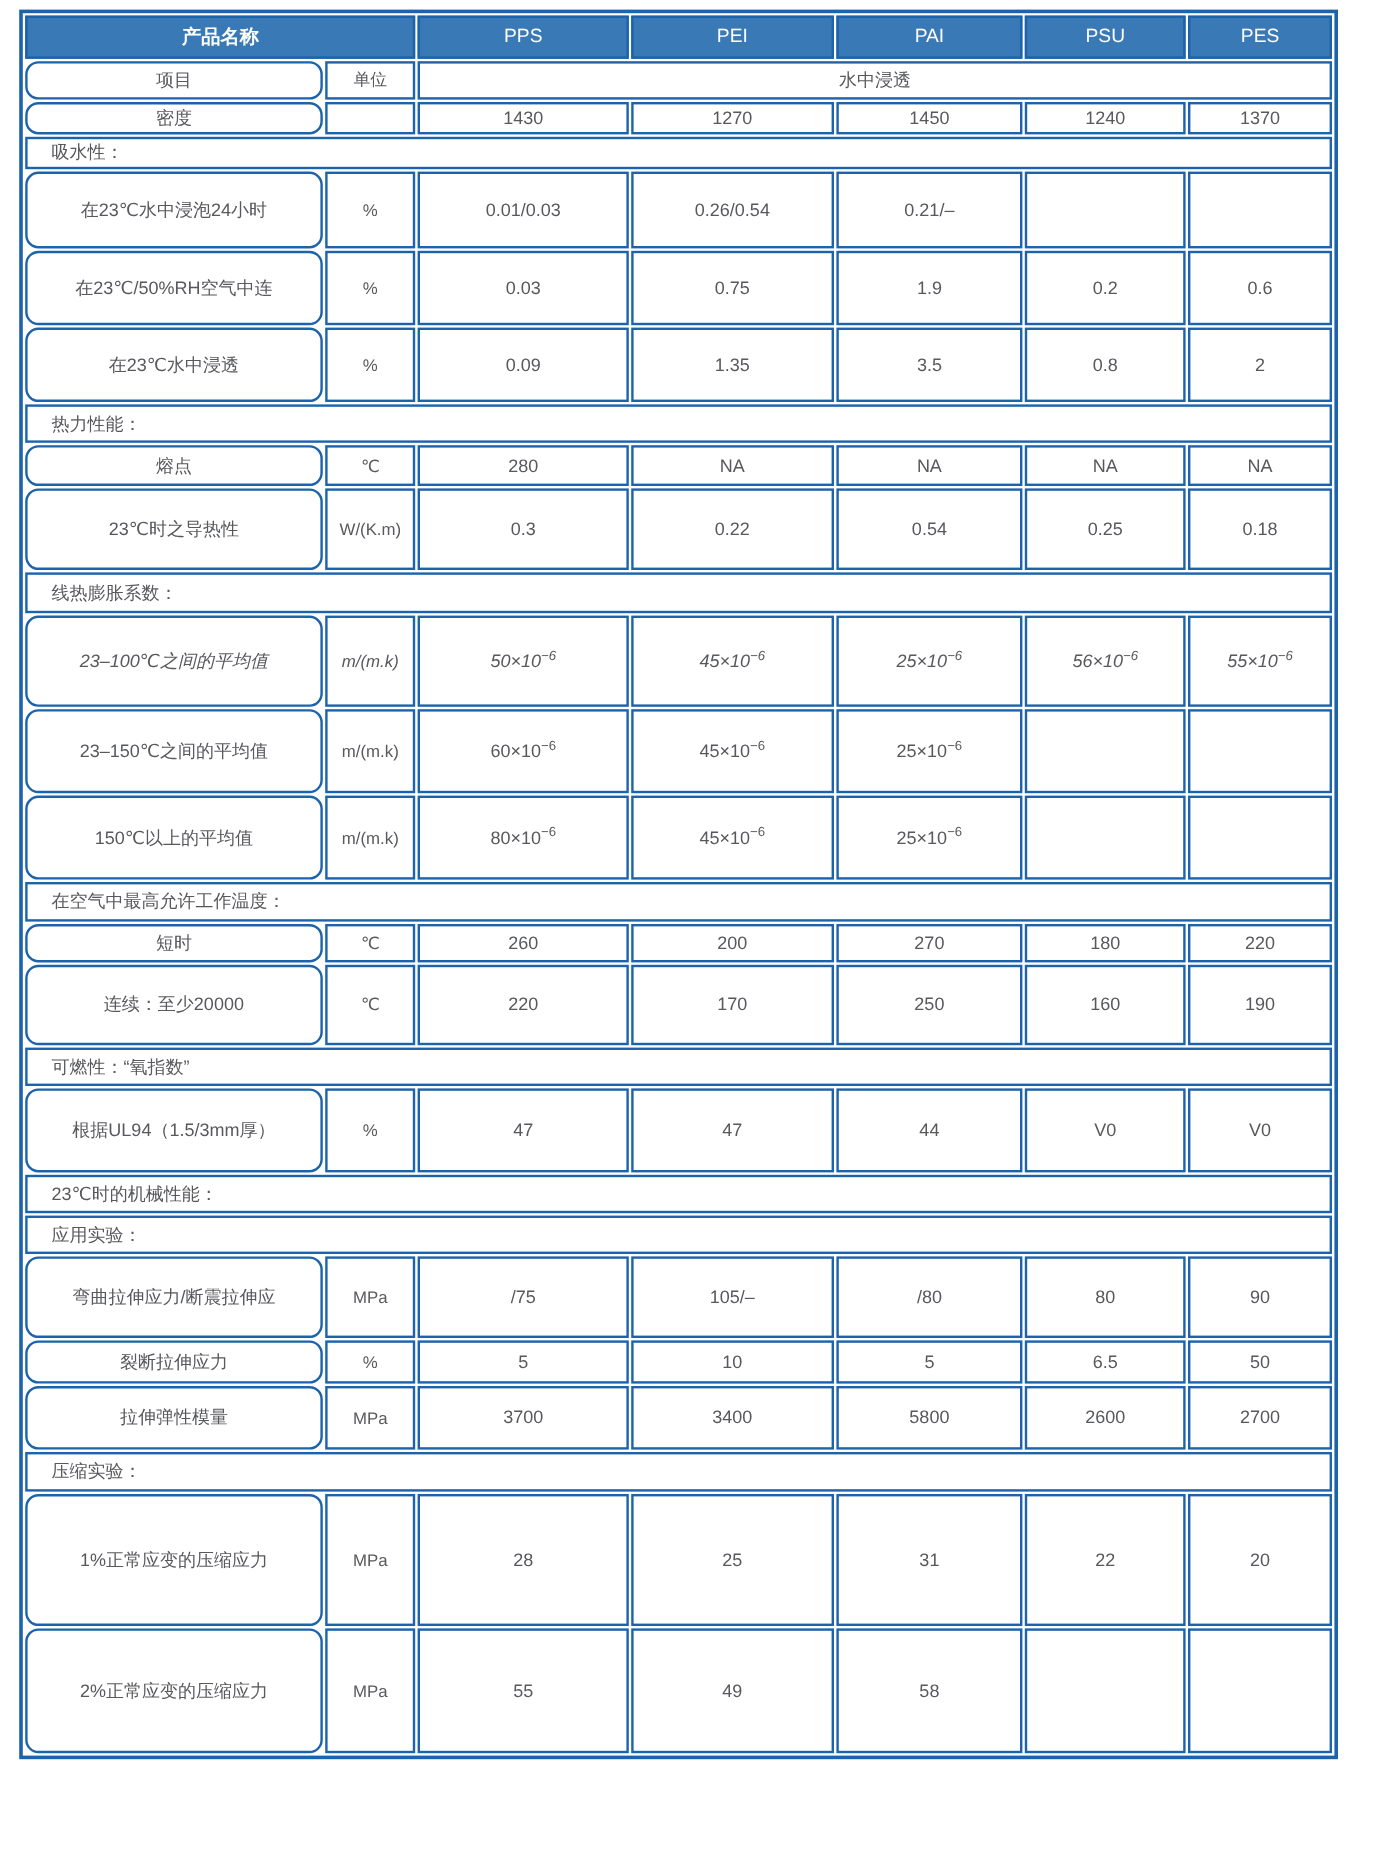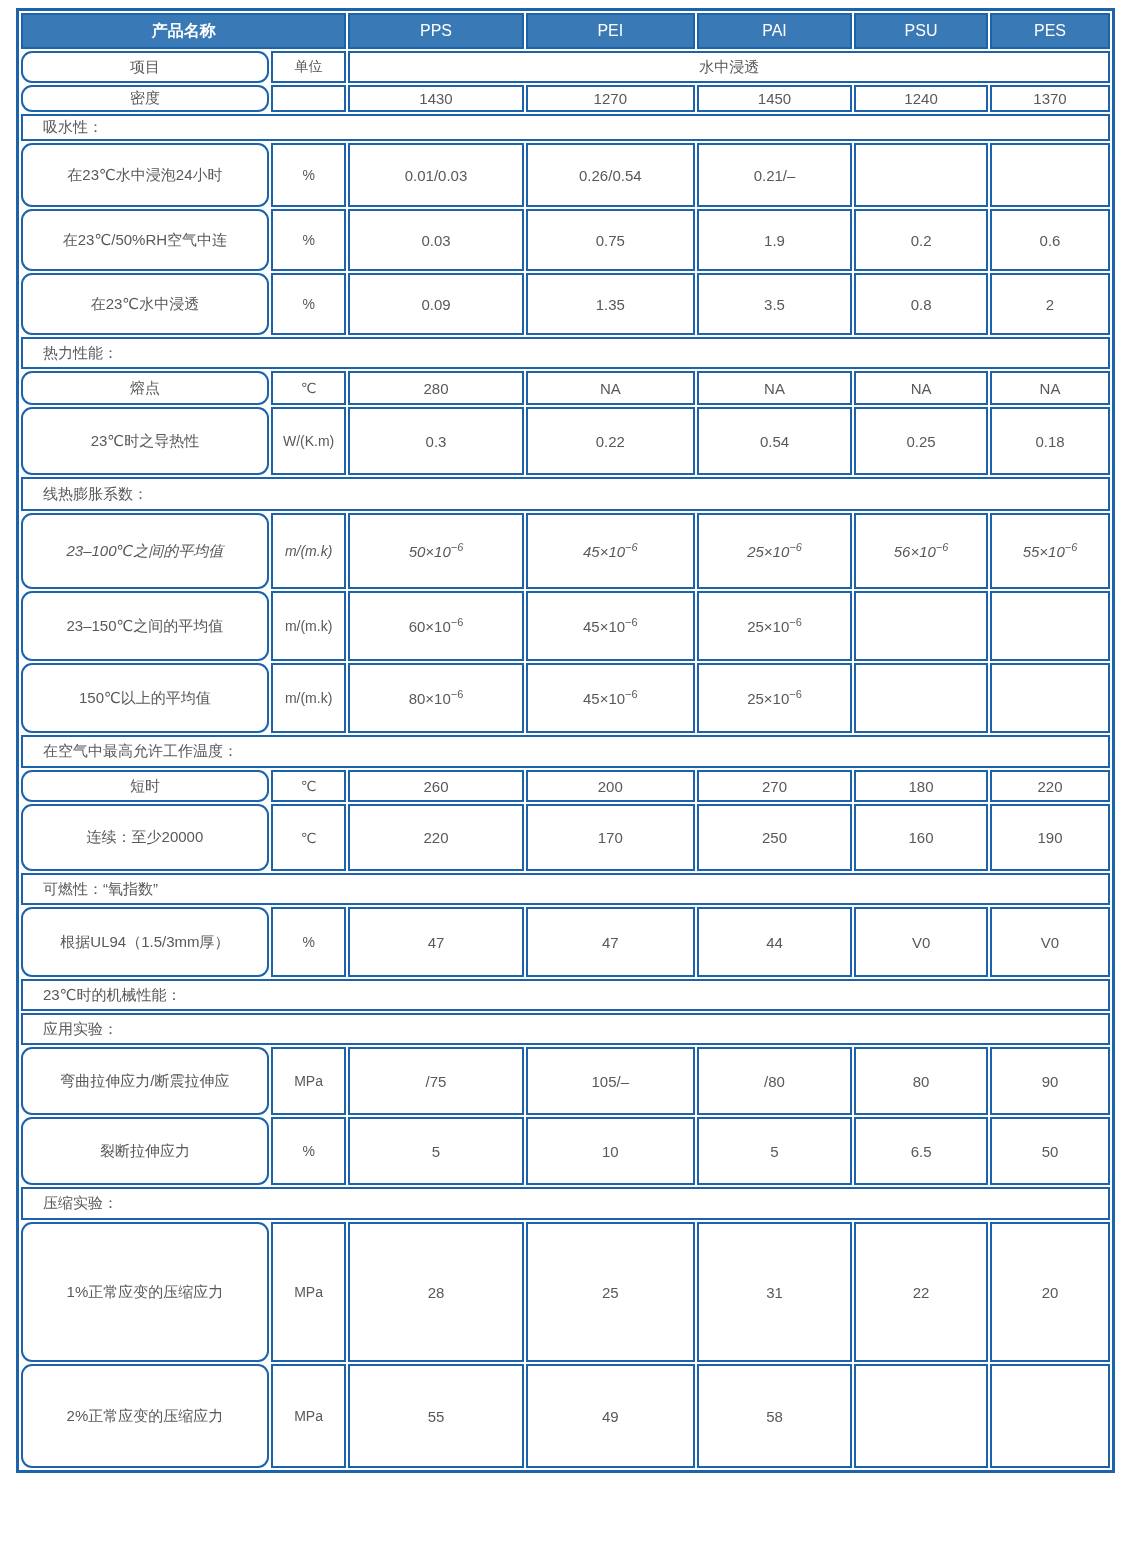"裂断拉伸应力" tr { height: 68px -> 36px }
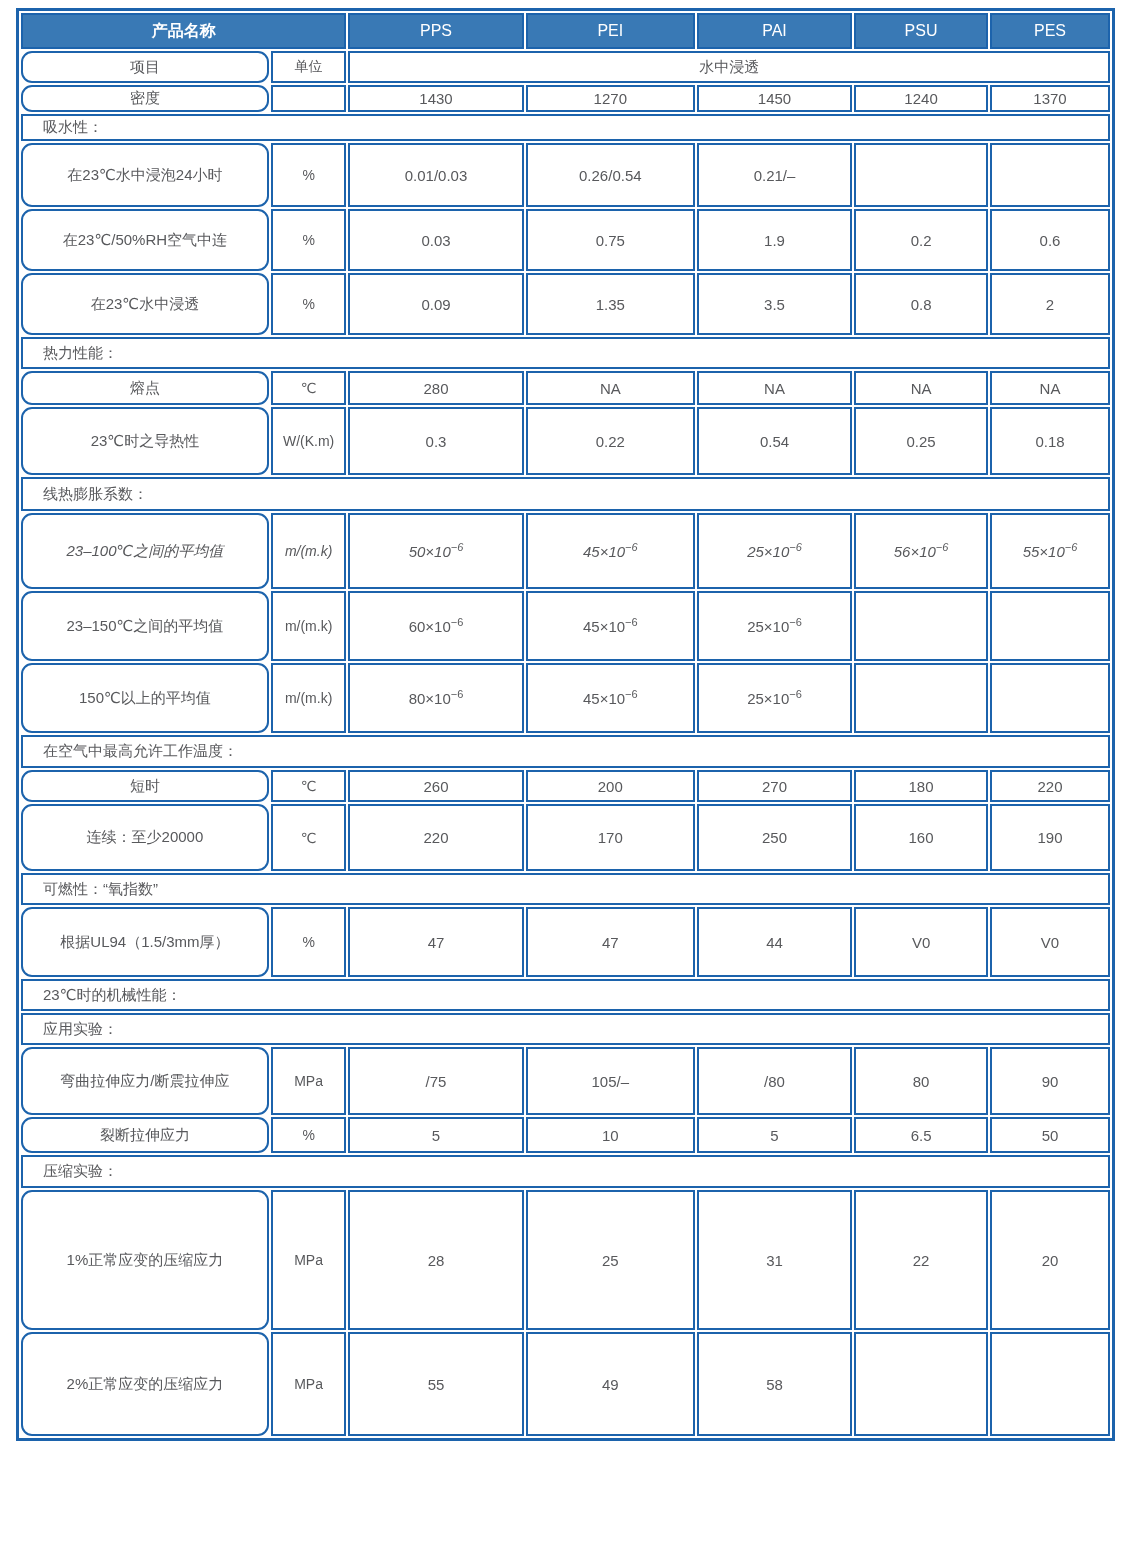"拉伸弹性模量" tr { html: none -> <tr> <td>拉伸弹性模量</td> <td>MPa</td> <td>3700</td> <td>3400</td> <td>5800</td> <td>2600</td> <td>2700</td> </tr> }
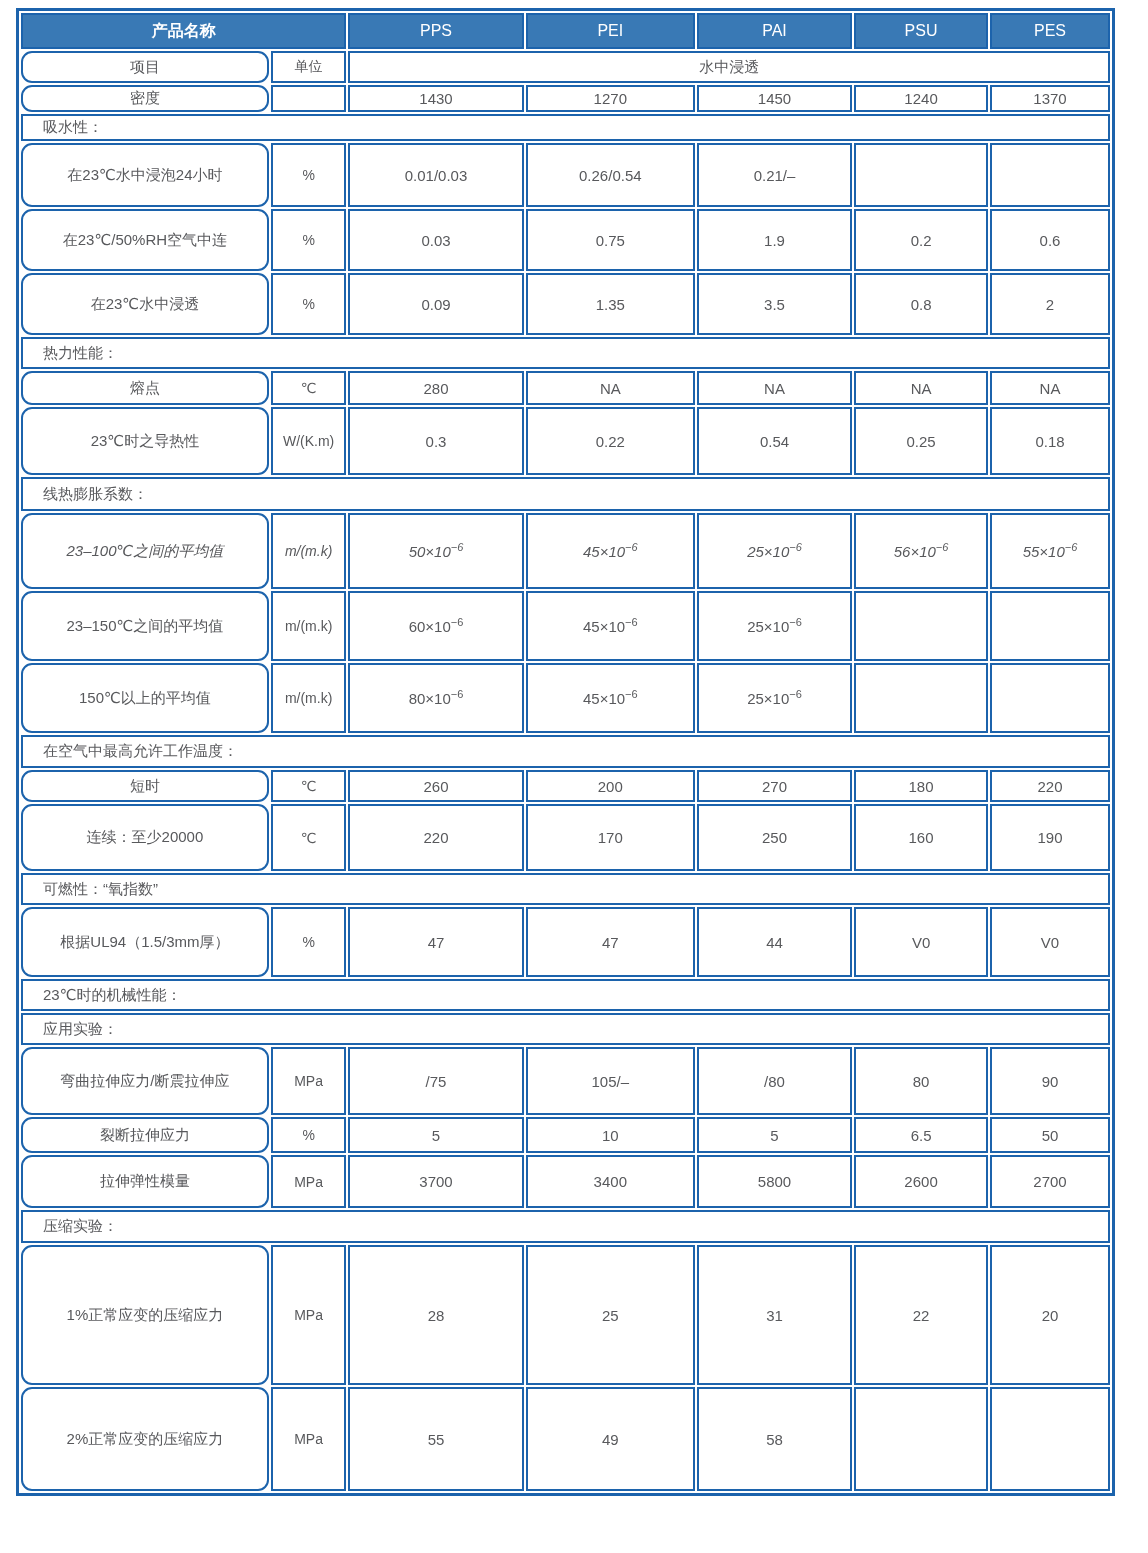"1%正常应变的压缩应力" tr { height: 140px -> 110px }
